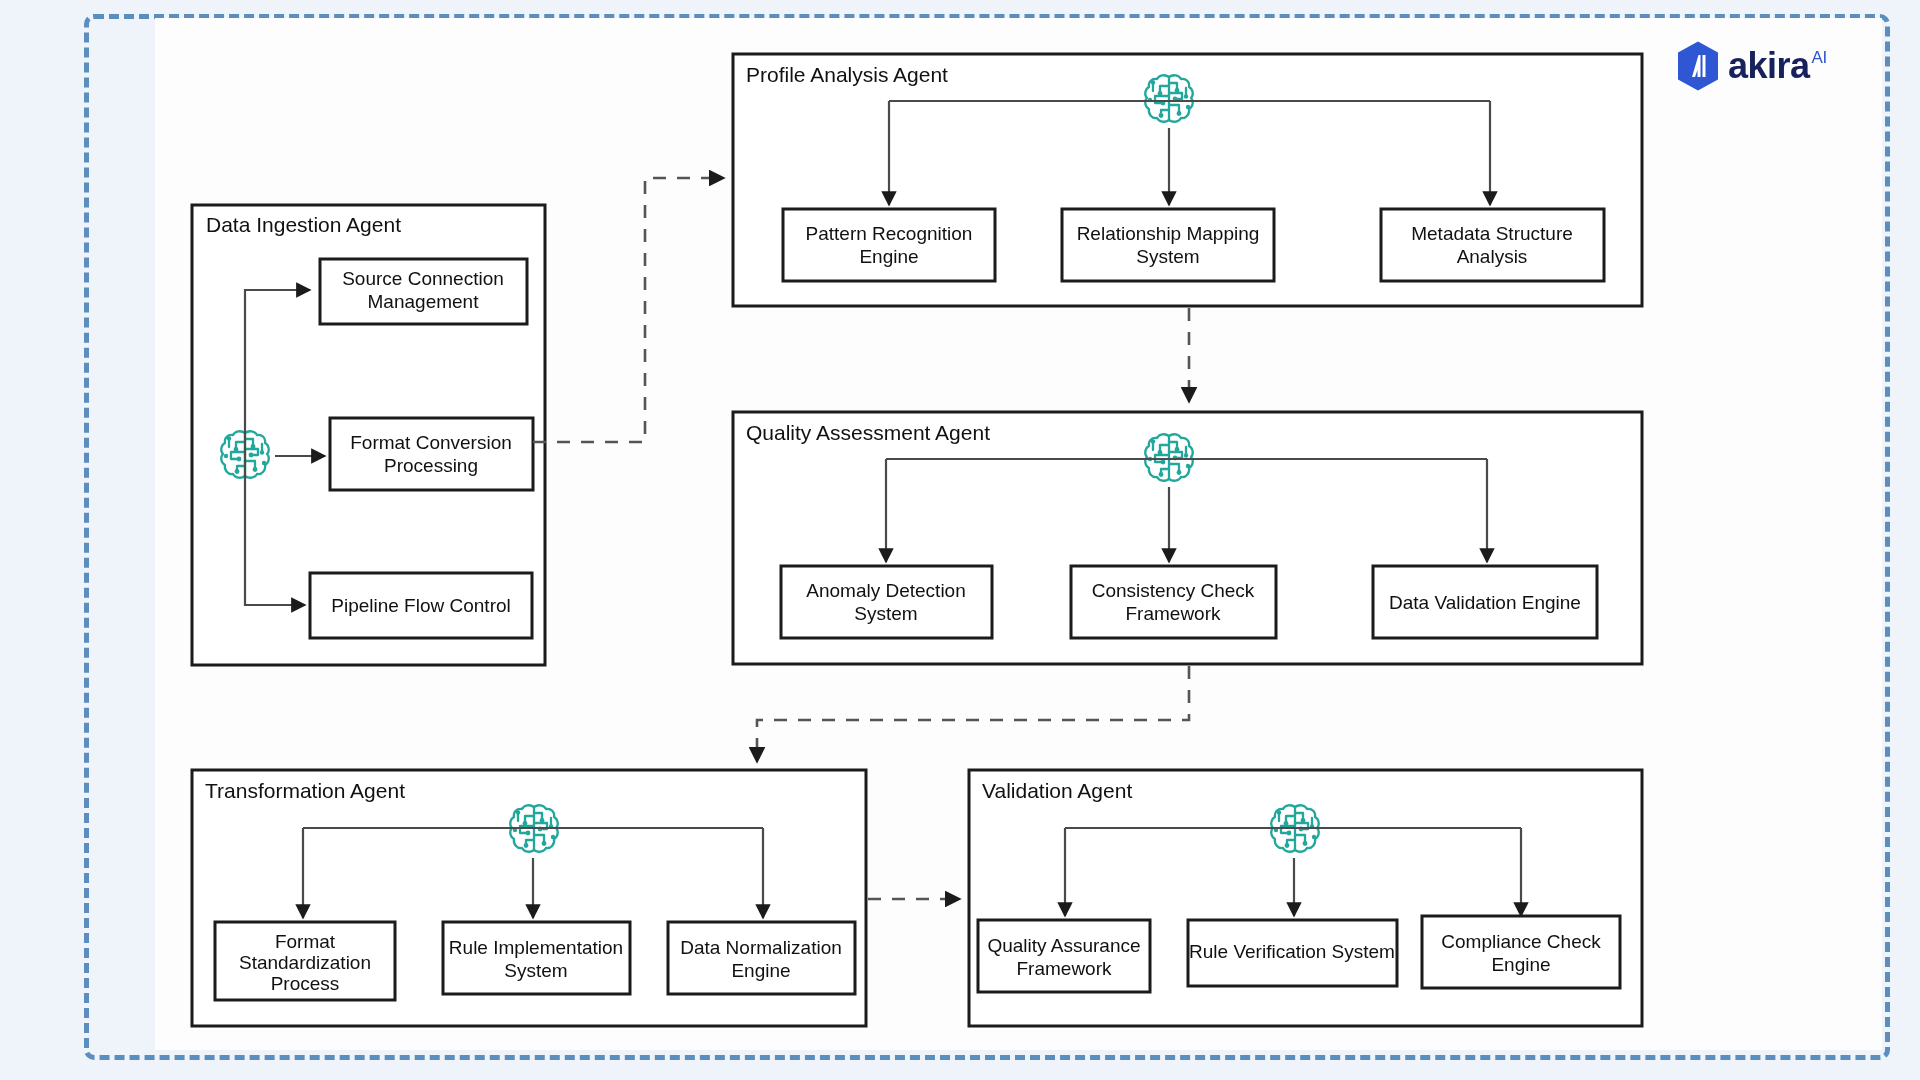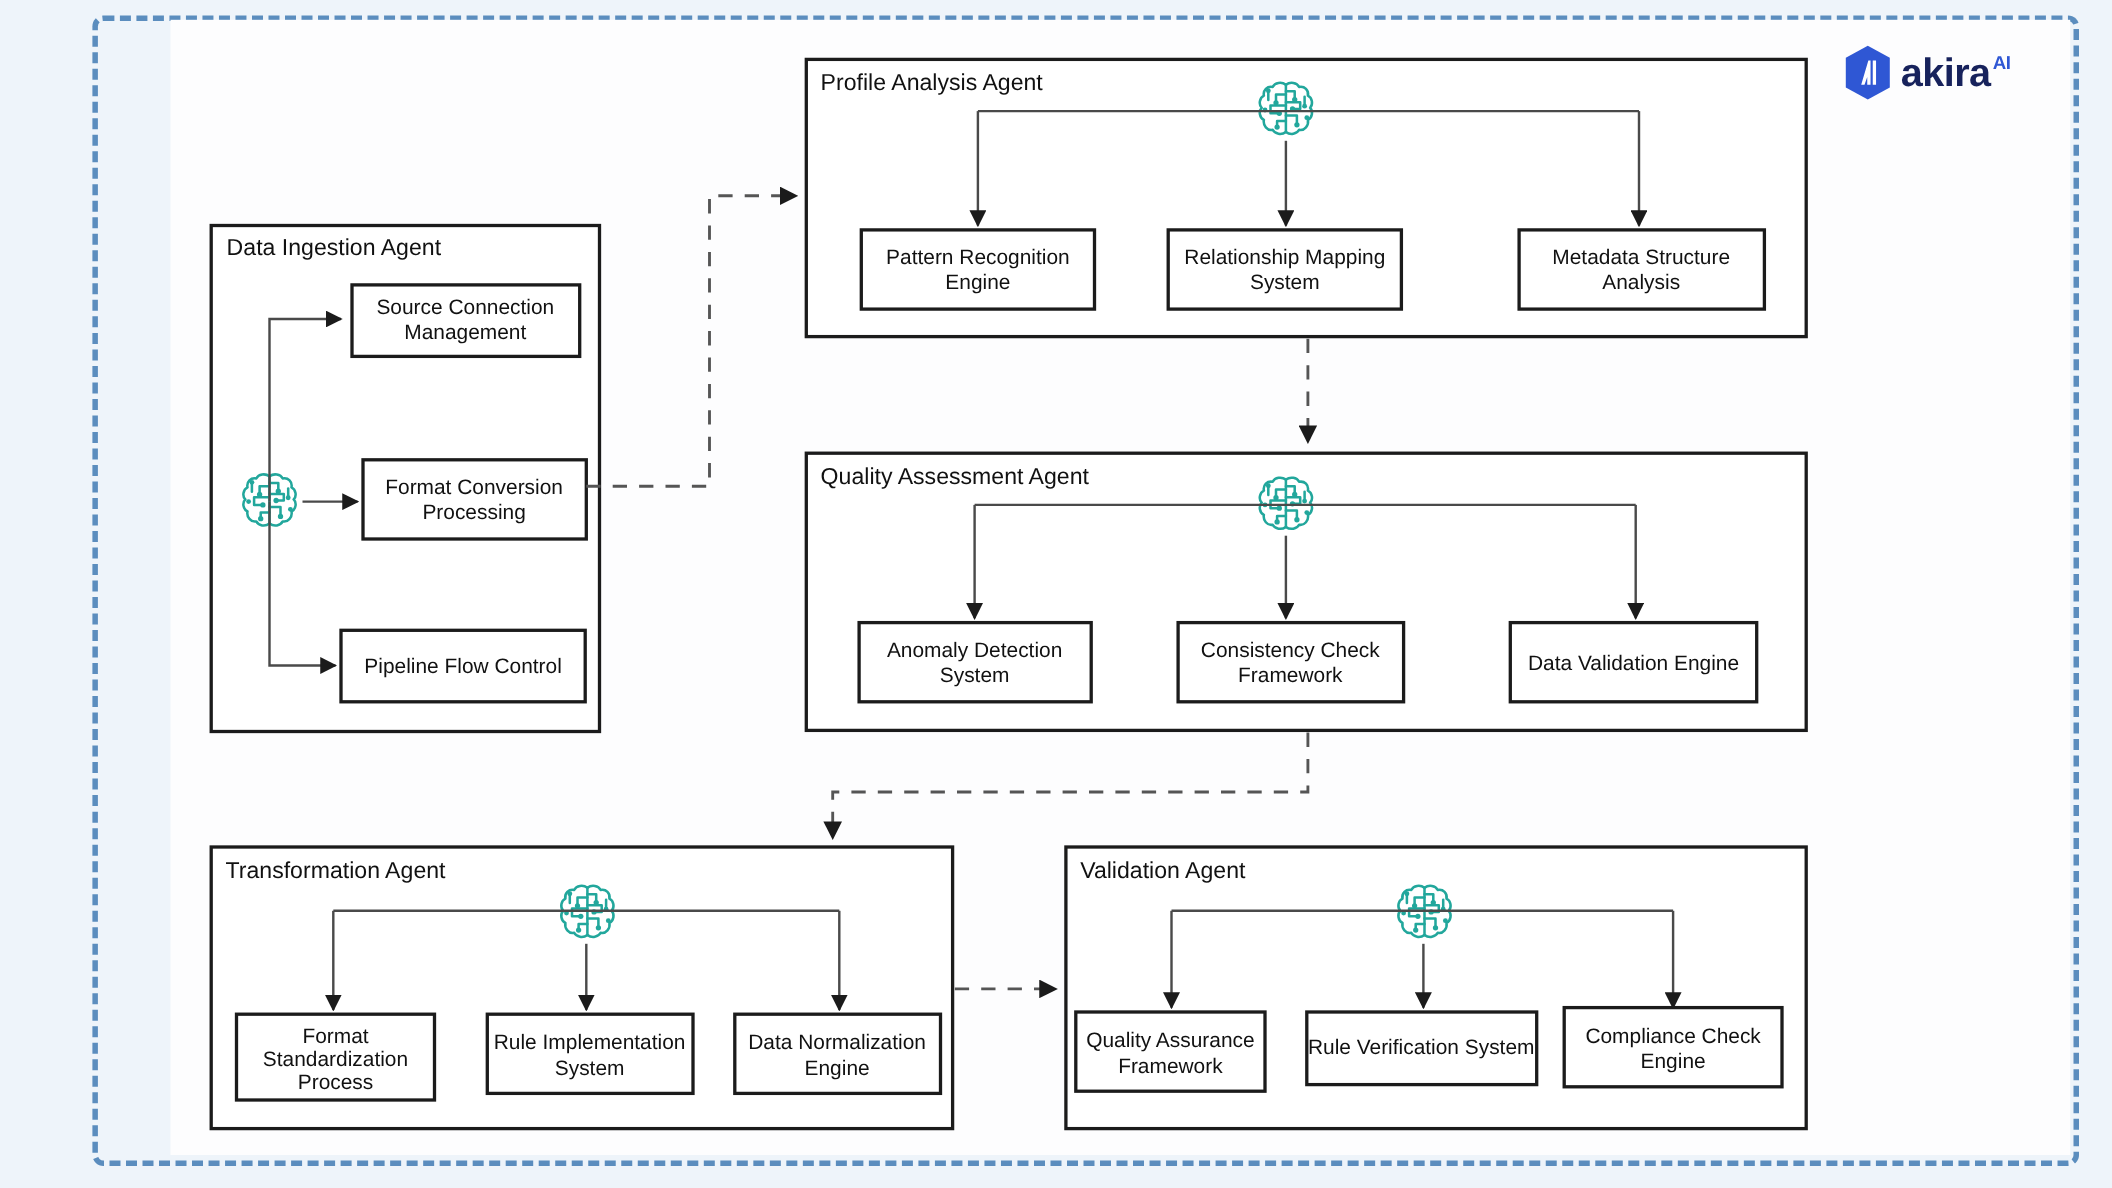"AI" #logo-sup { font-weight: bold -> normal }
